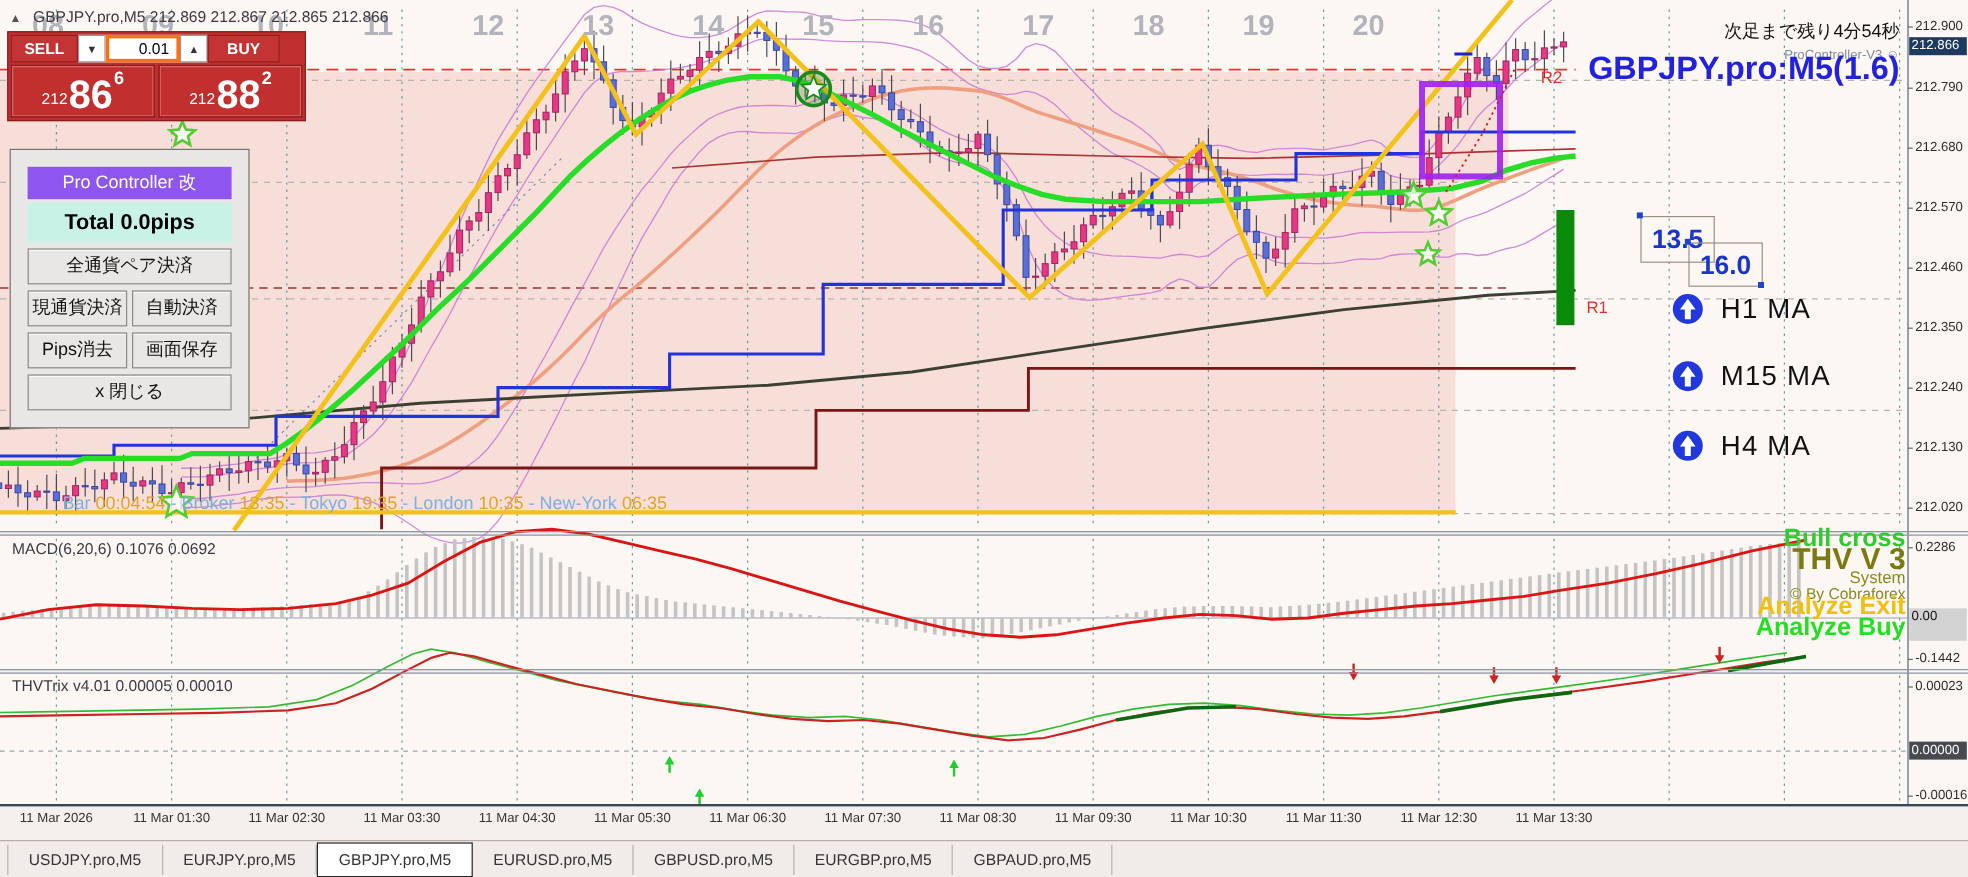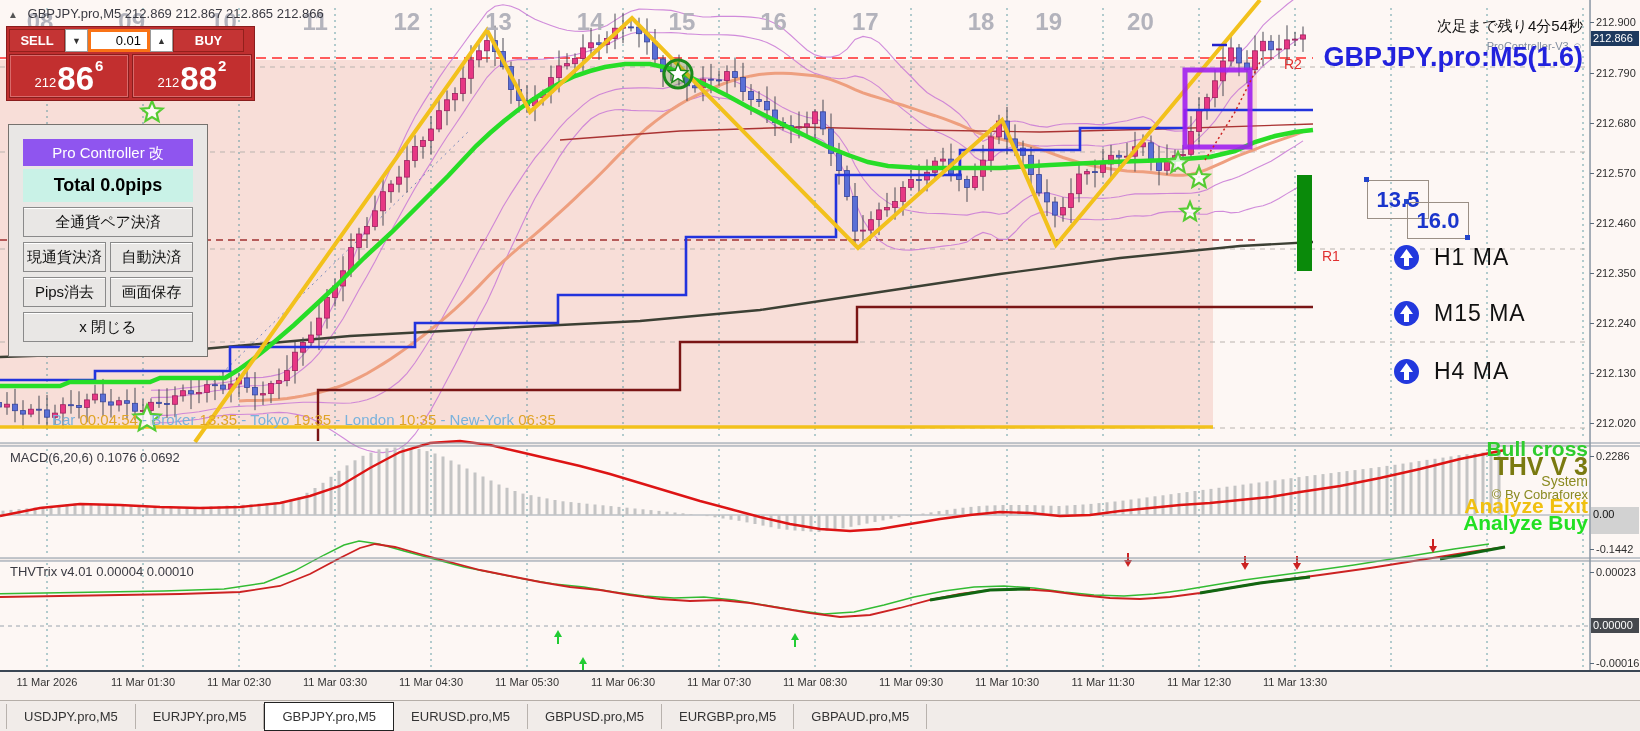"18" div.hourlabel { margin-left: 24px -> none }
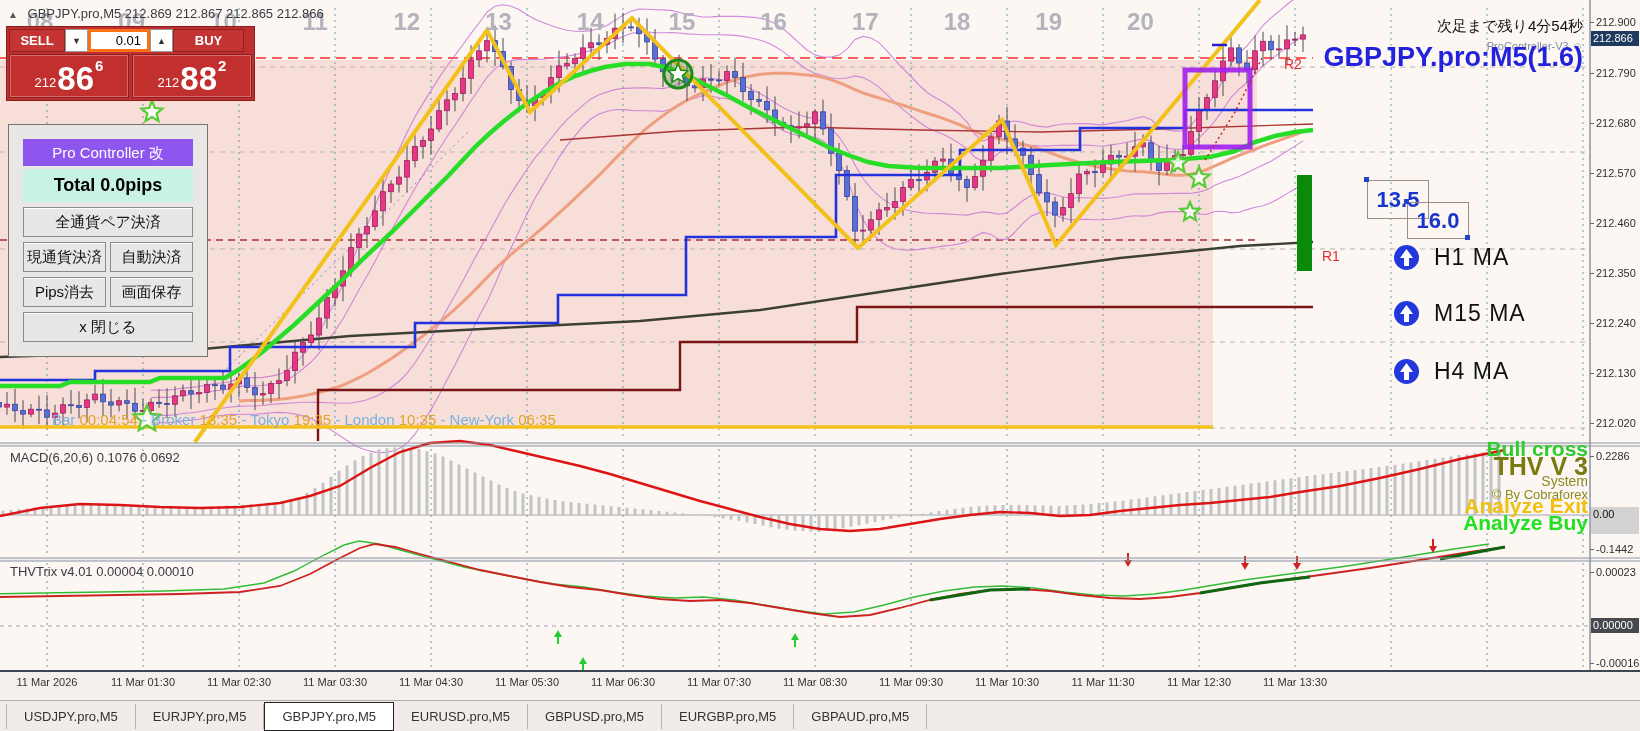"BUY" div.tw-btn { width: 71px -> 60px }
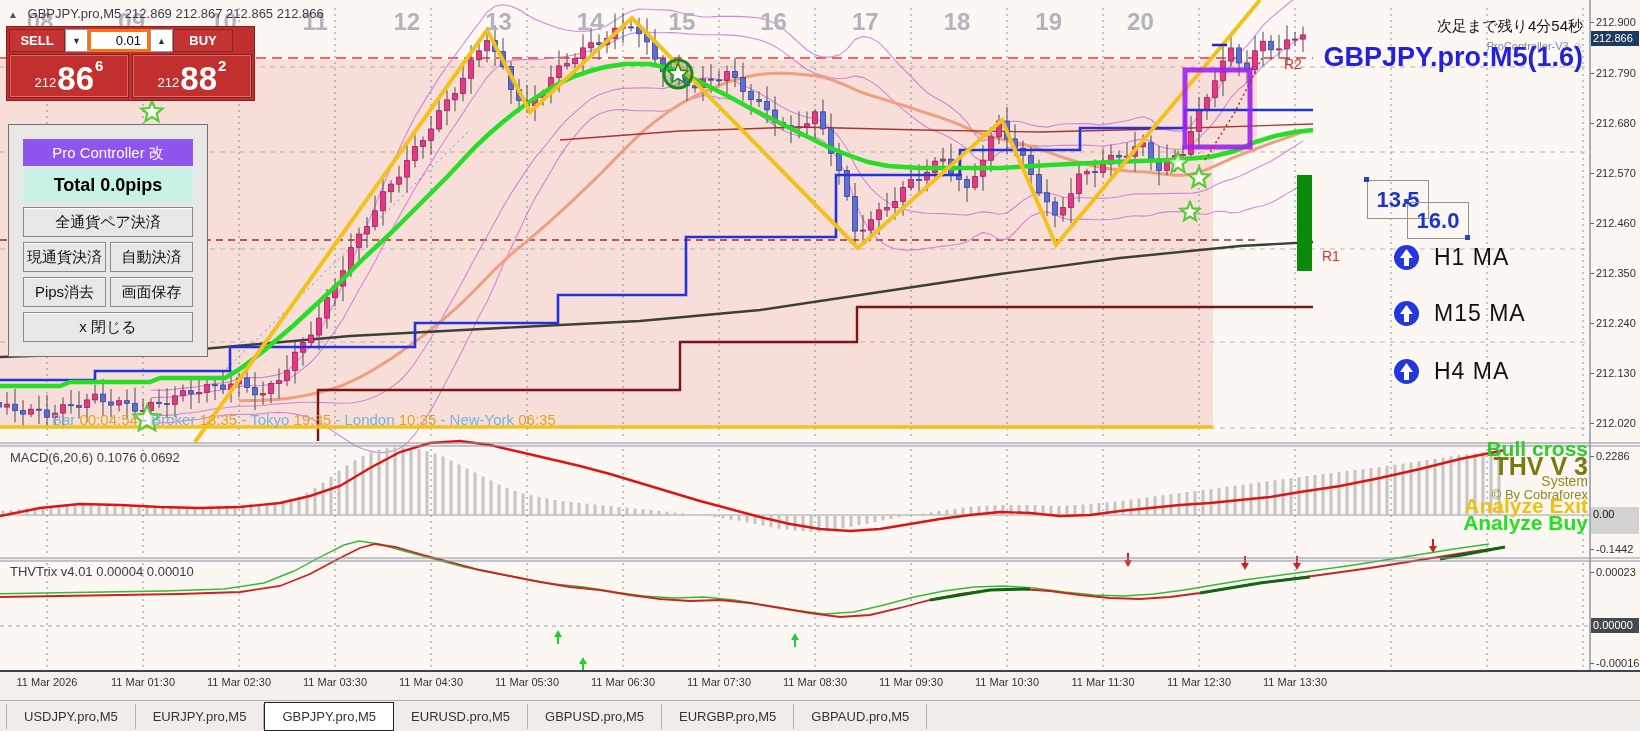"THVTrix v4.01 0.00004 0.00010" div.panel-label { text: 0.00004 -> 0.00005 }
